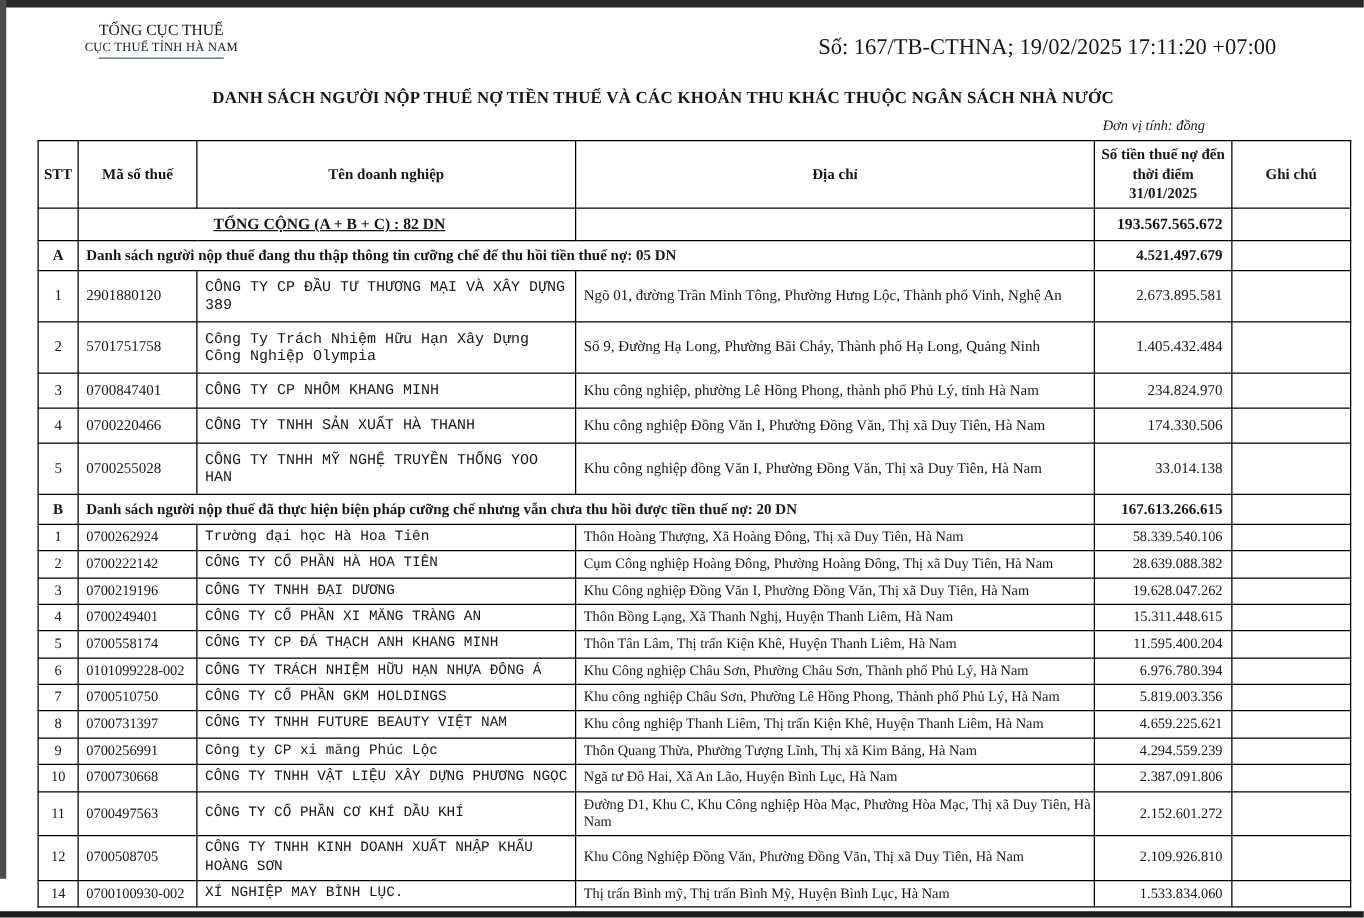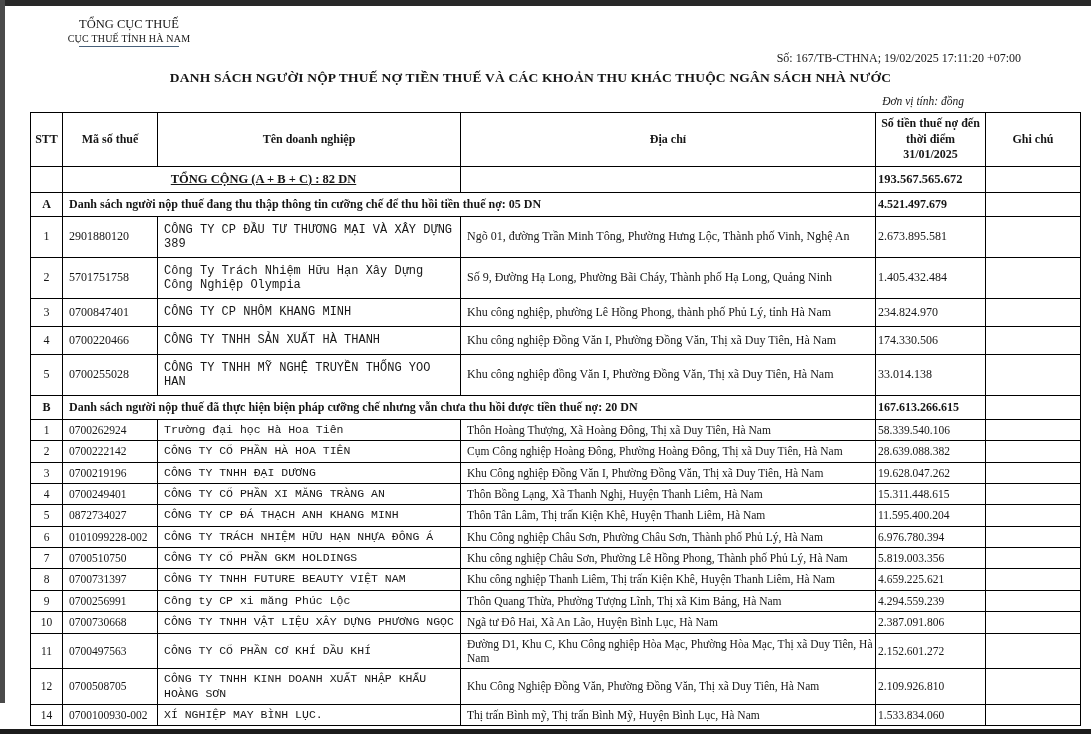"Số: 167/TB-CTHNA; 19/02/2025 17:11:20" .doc-number { font-size: 12px -> 18px; margin-top: 24px -> none }
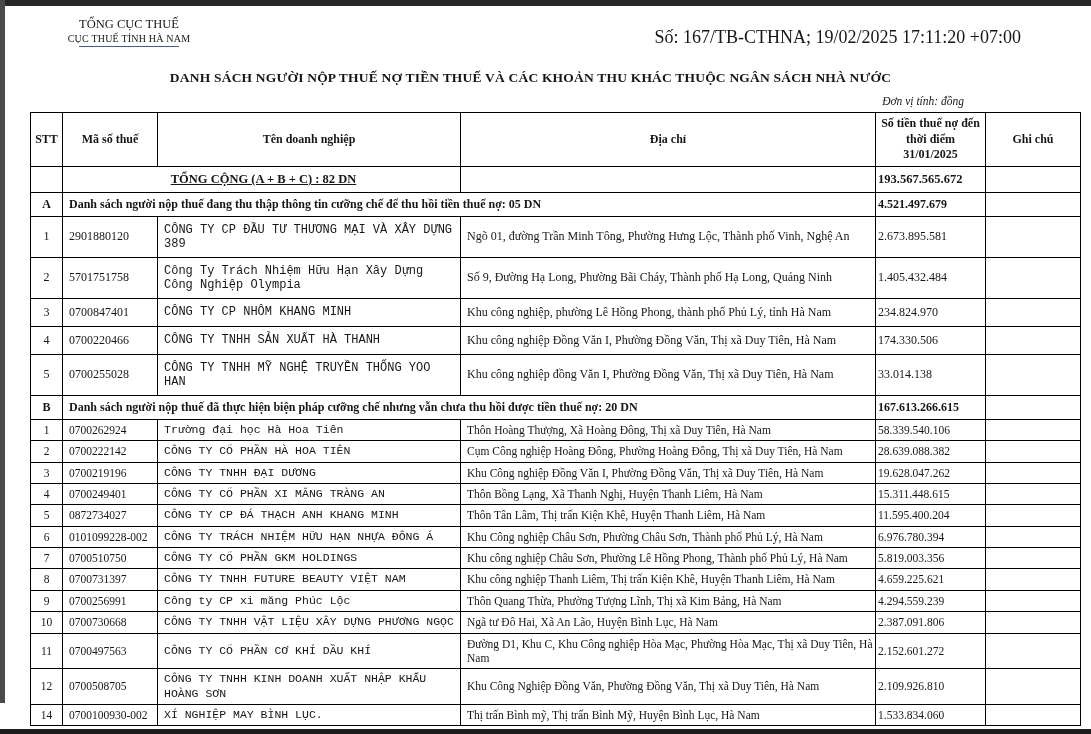"193.567.565.672" .c-amount { text-align: left -> right }
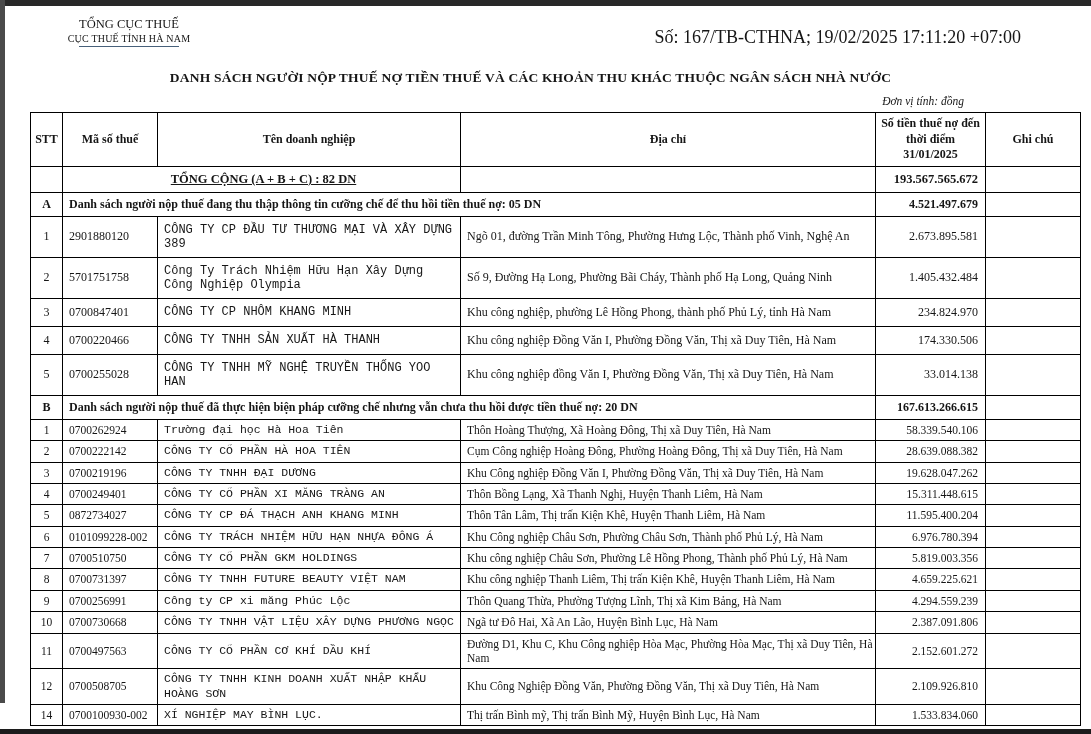"0872734027" td.c-code { text: 0872734027 -> 0700558174 }
